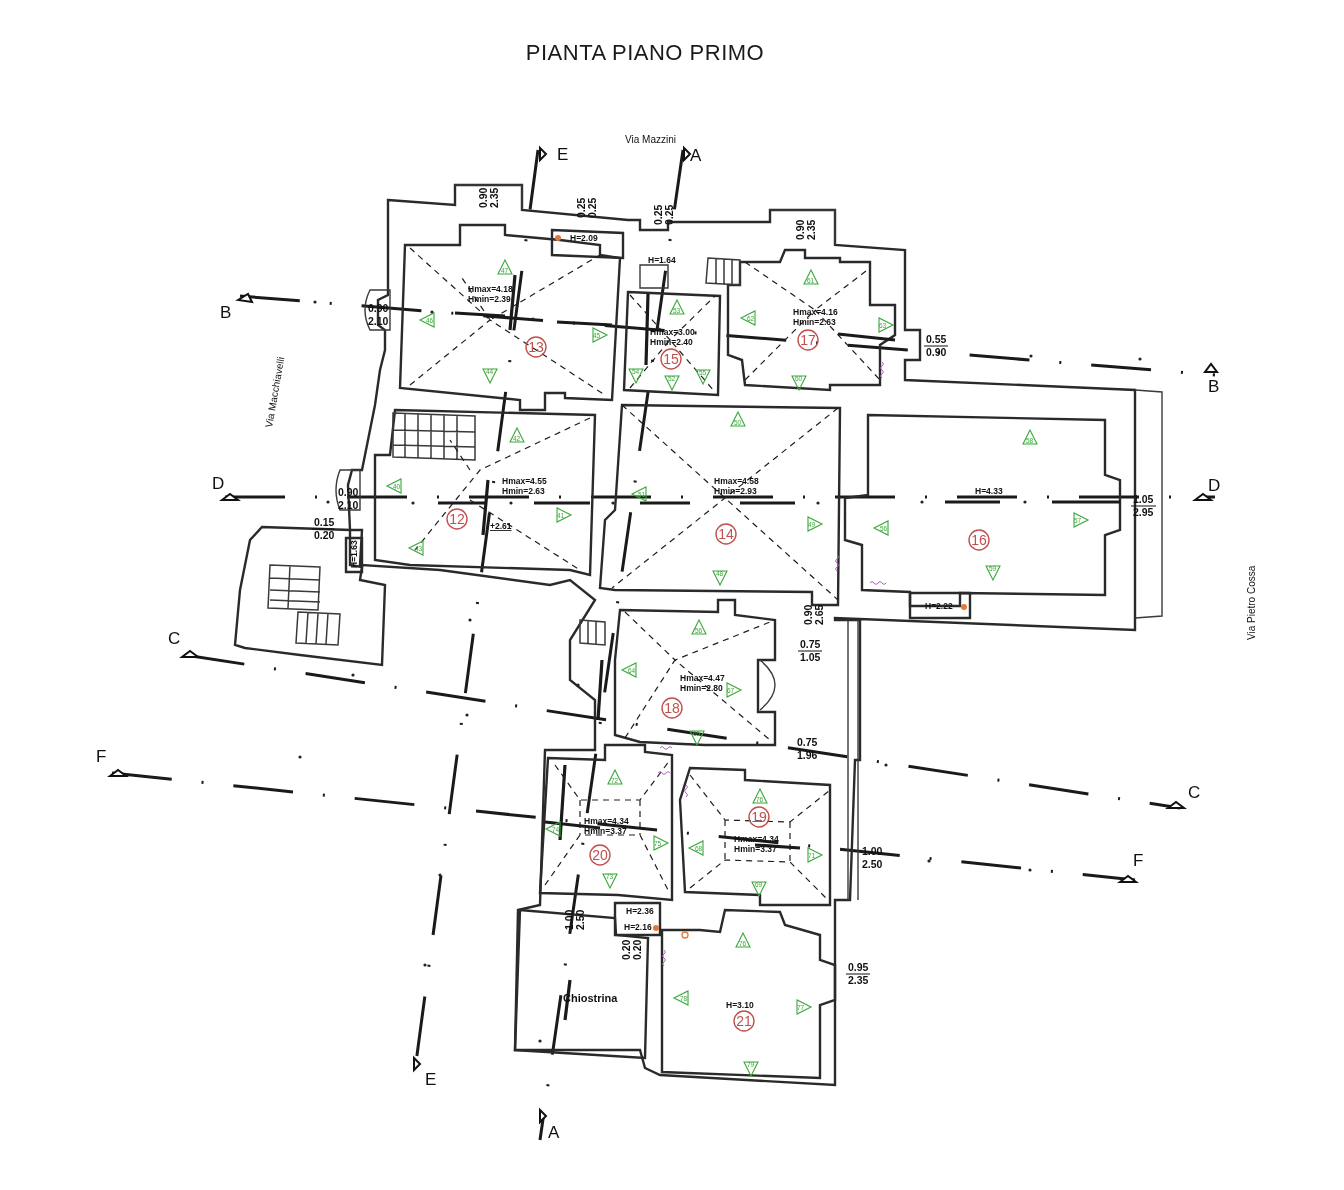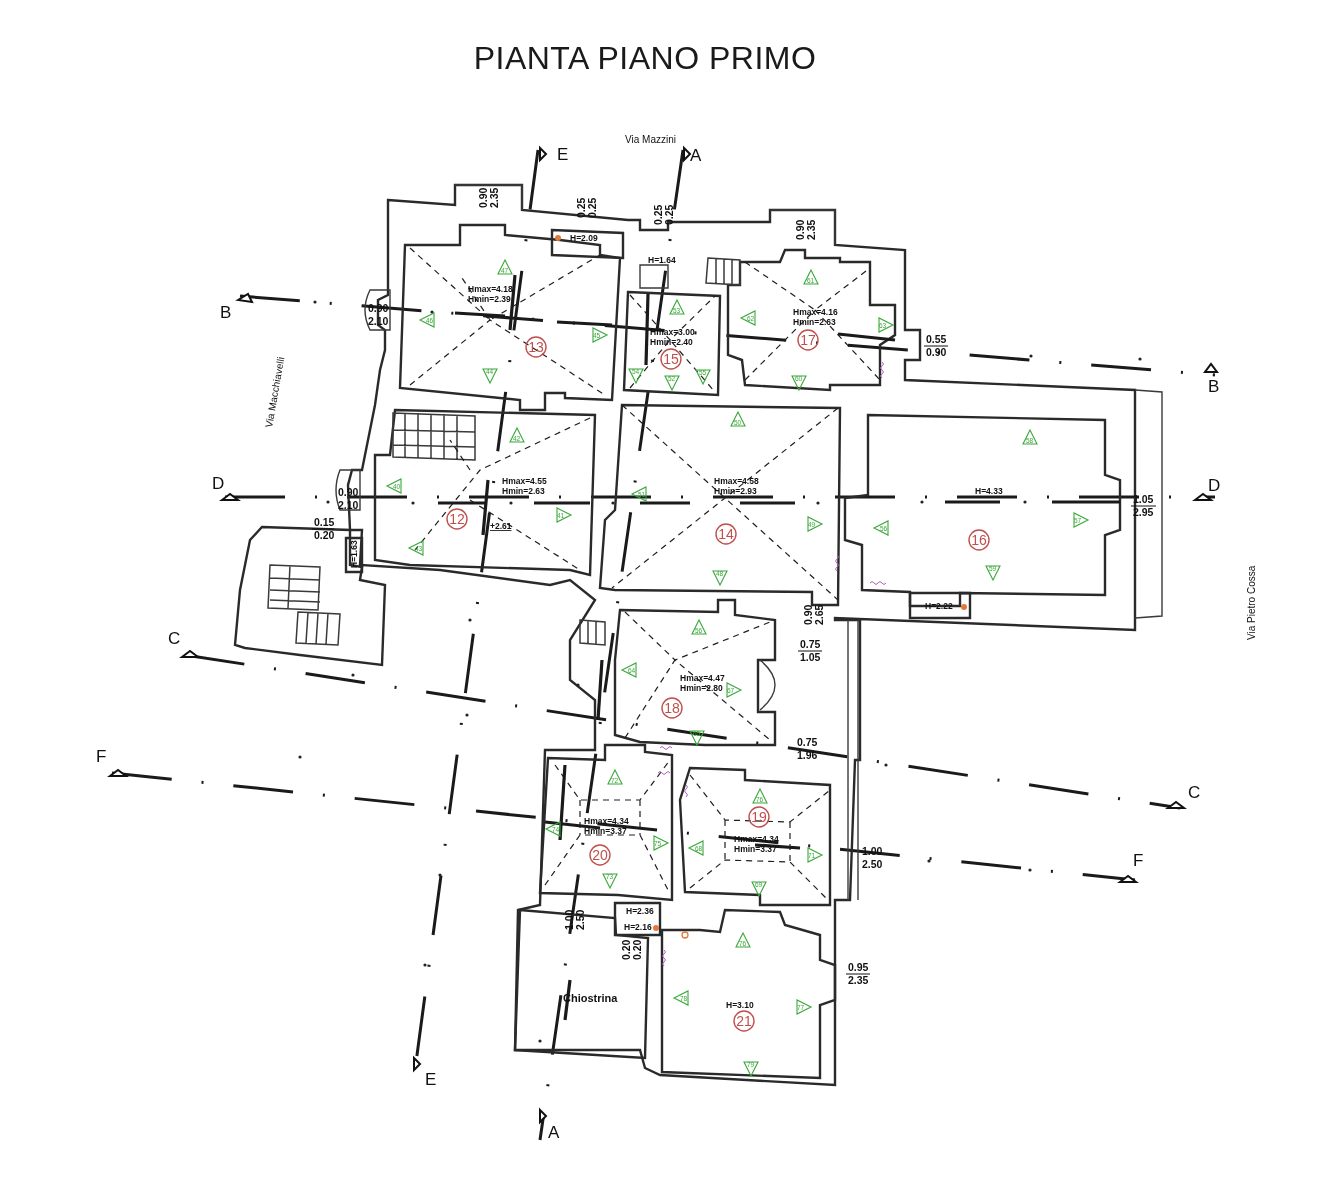"PIANTA PIANO PRIMO" .title { font-size: 32px -> 22px }
